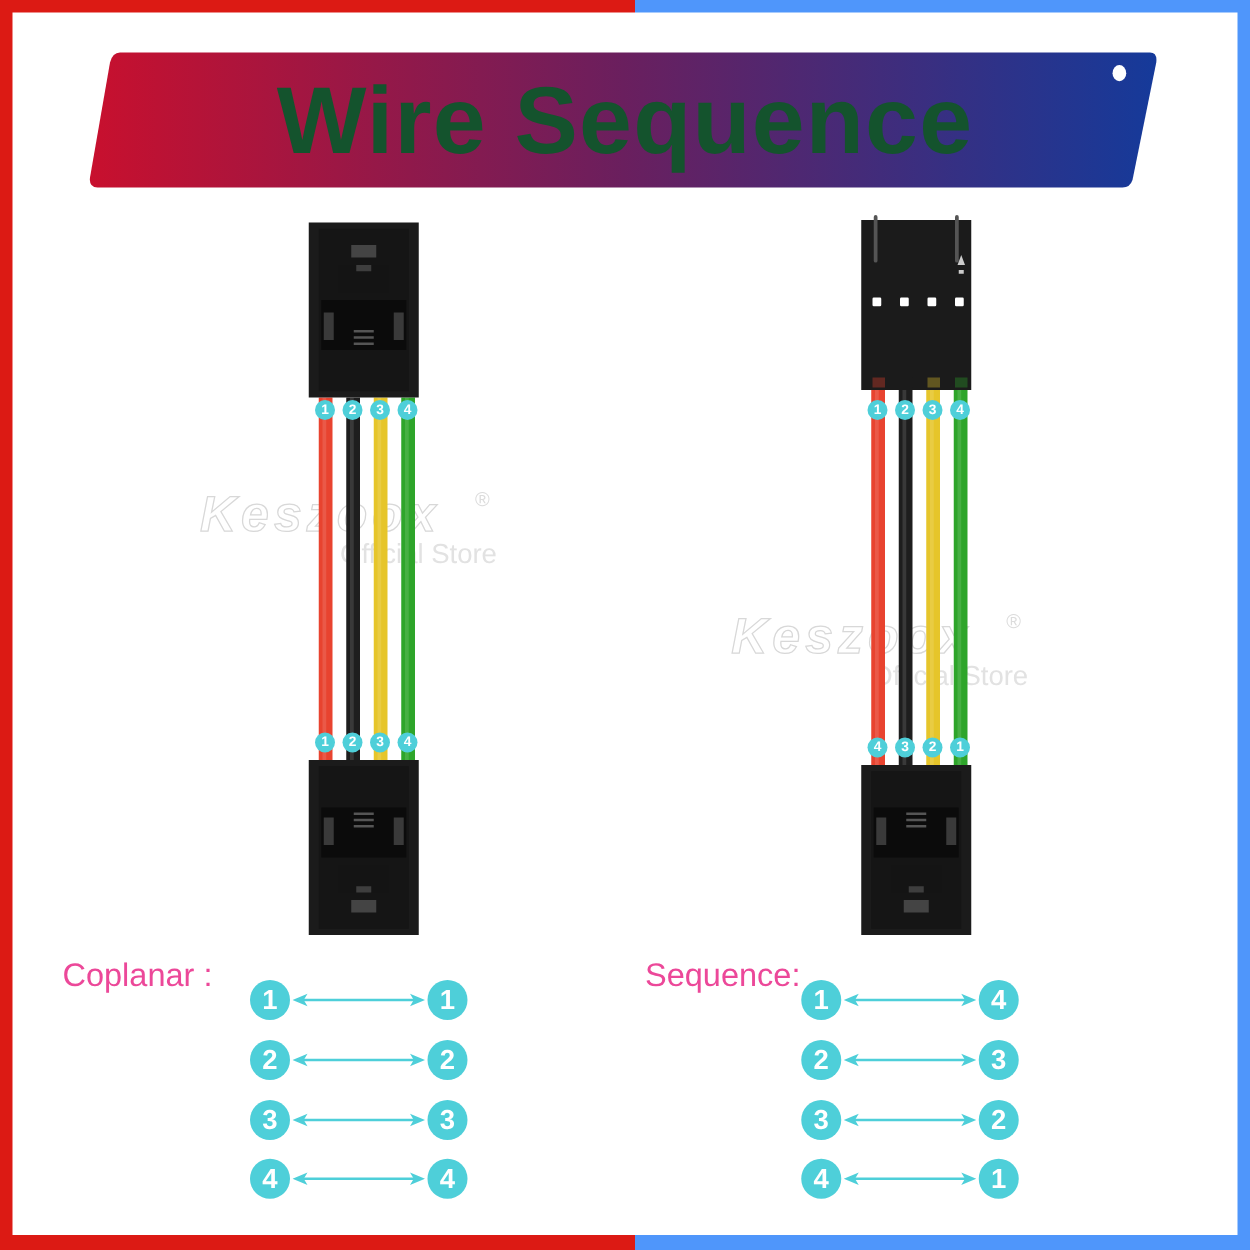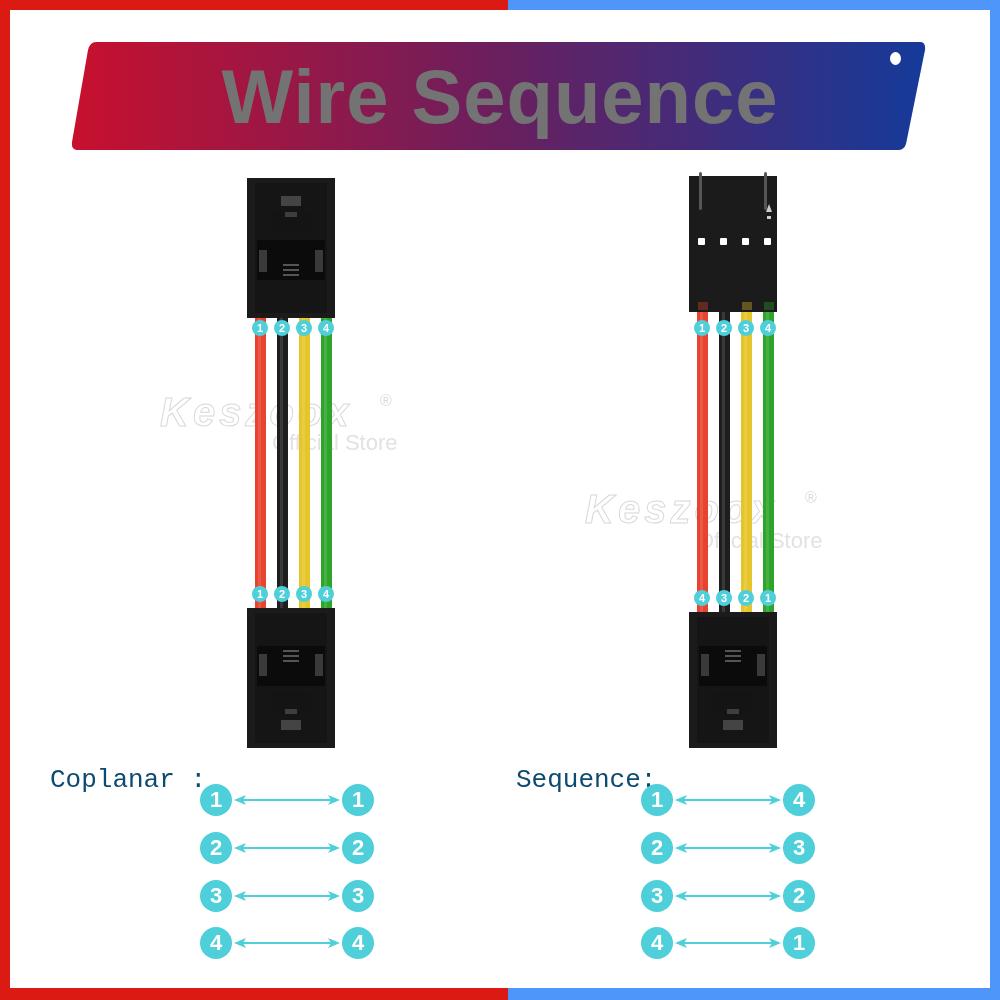"Wire Sequence" .banner-title { color: #737373 -> #14532d }
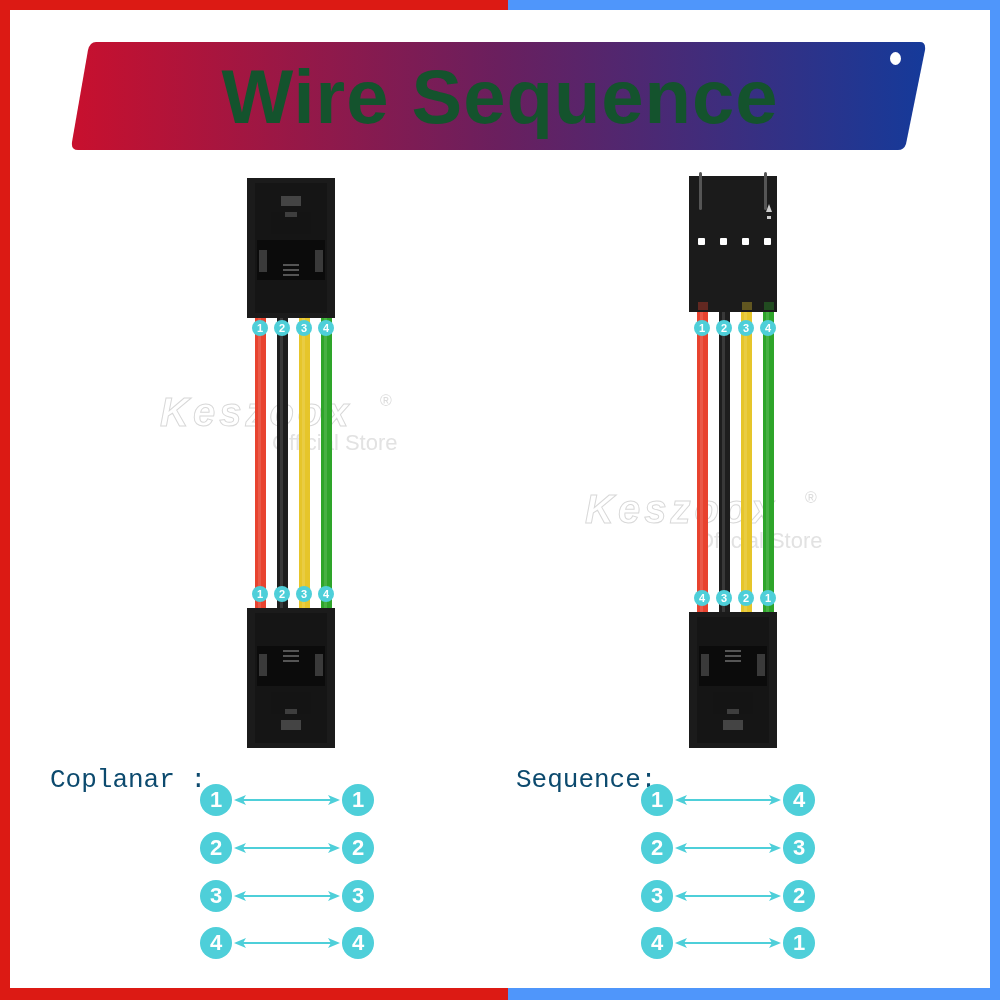"Coplanar :" .section-label { color: #0c4a6e -> #ec4899; font-family: Liberation Mono, monospace -> Liberation Sans, sans-serif }
